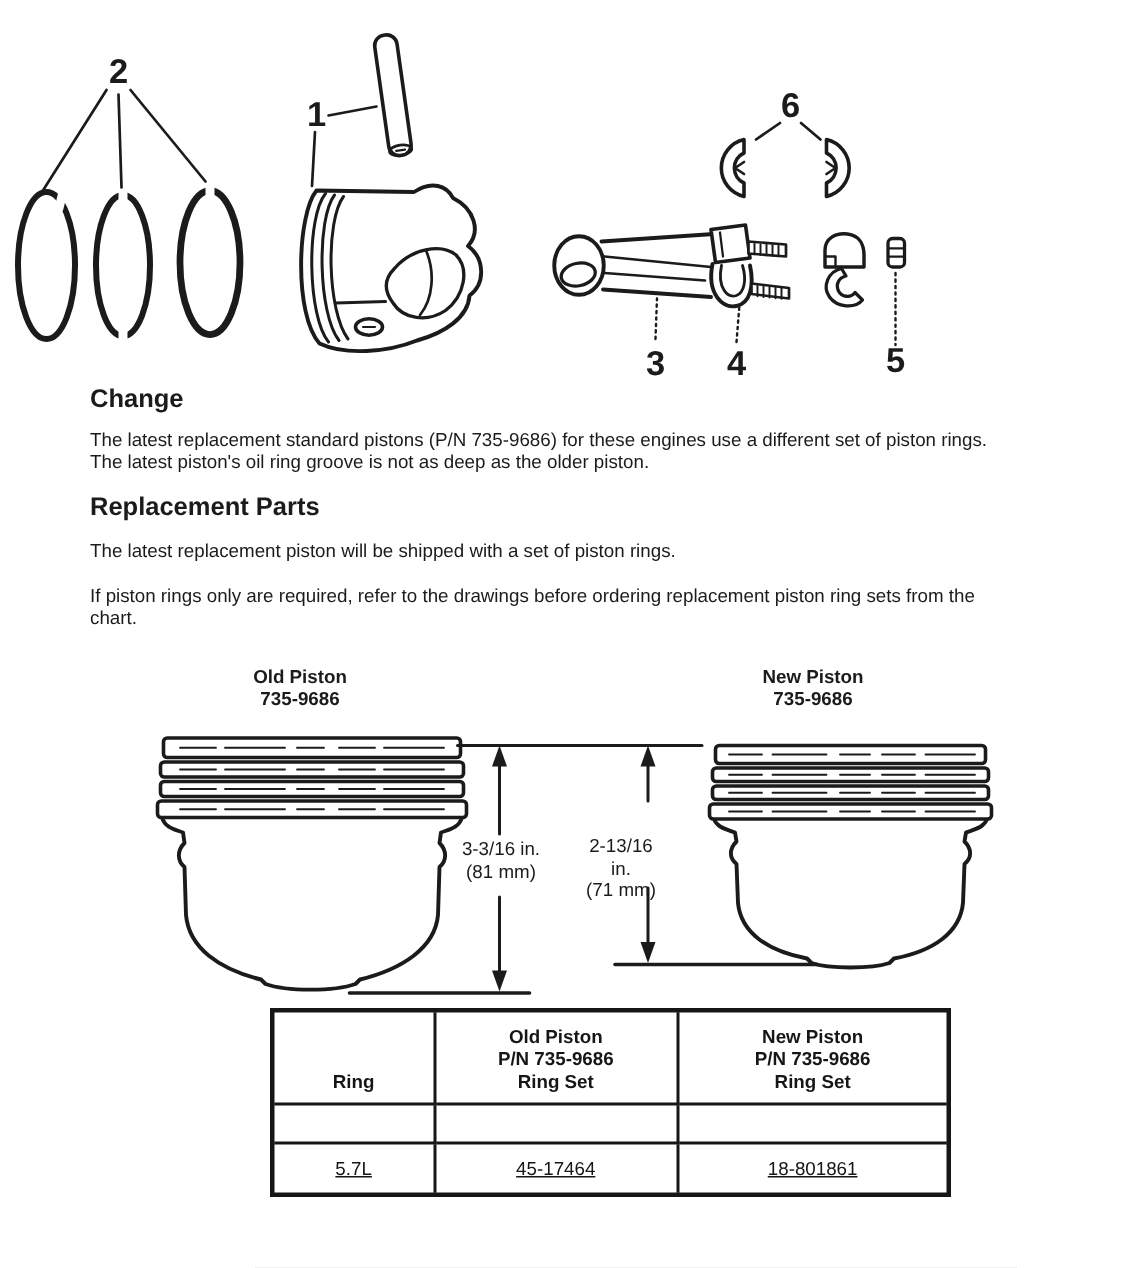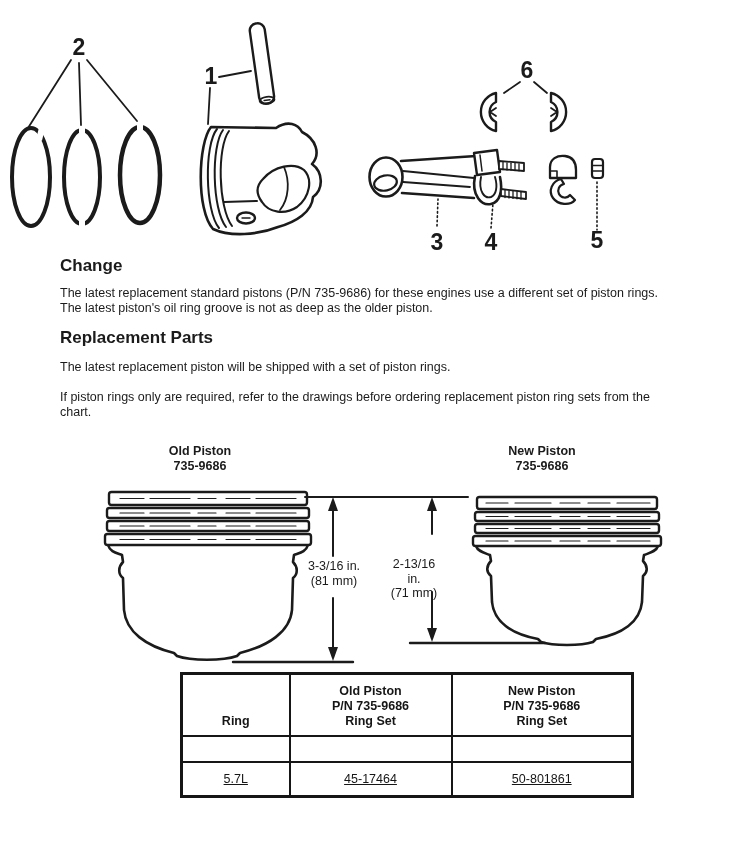"50-801861" td { text: 50-801861 -> 18-801861 }
